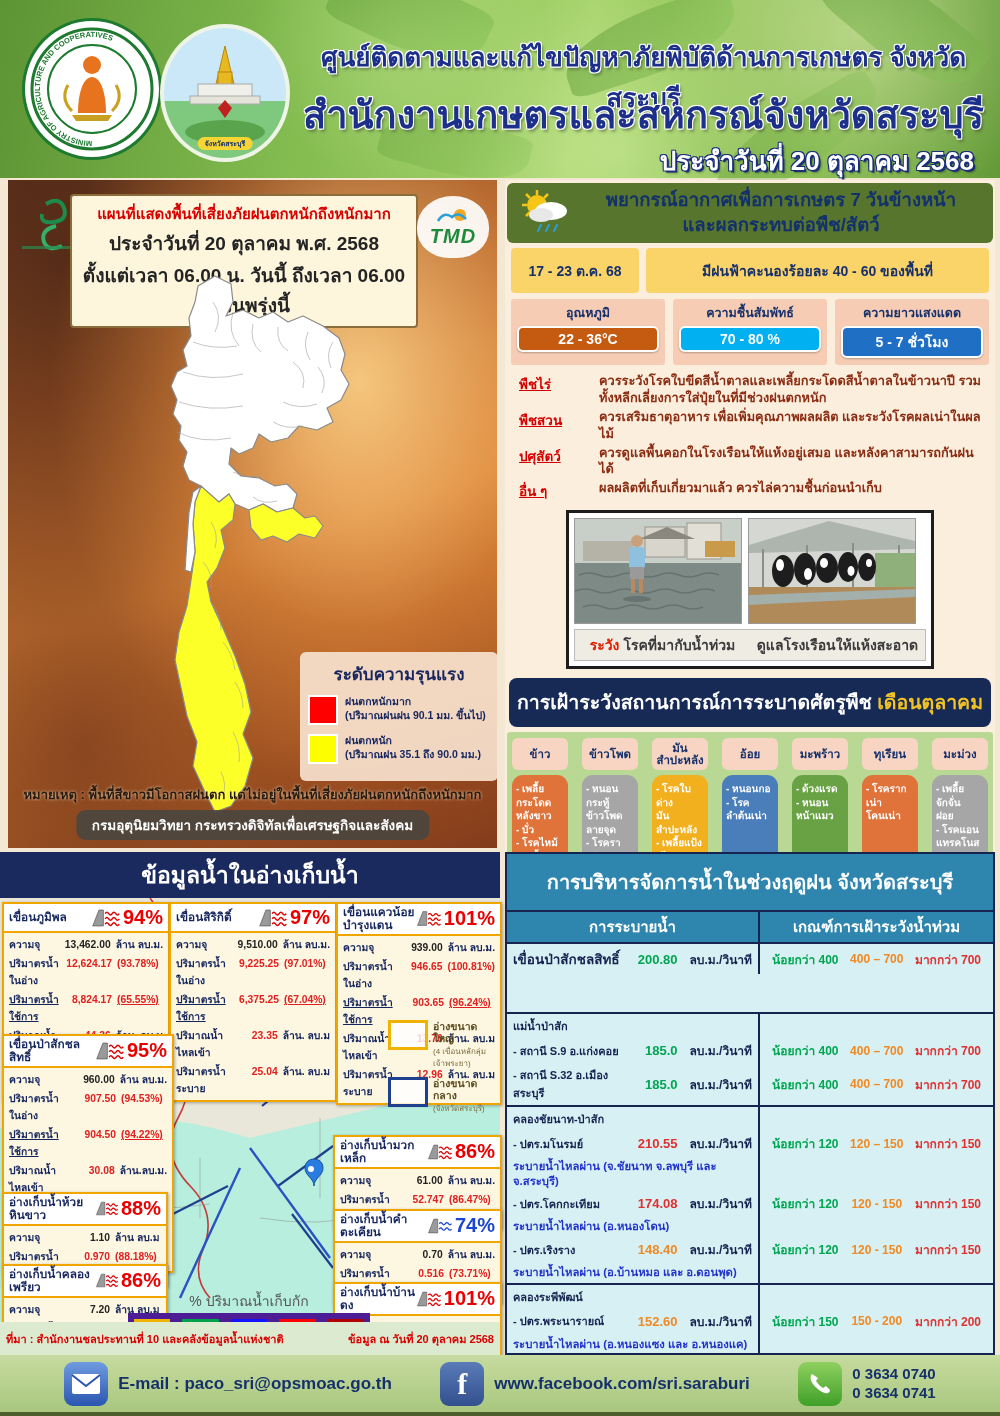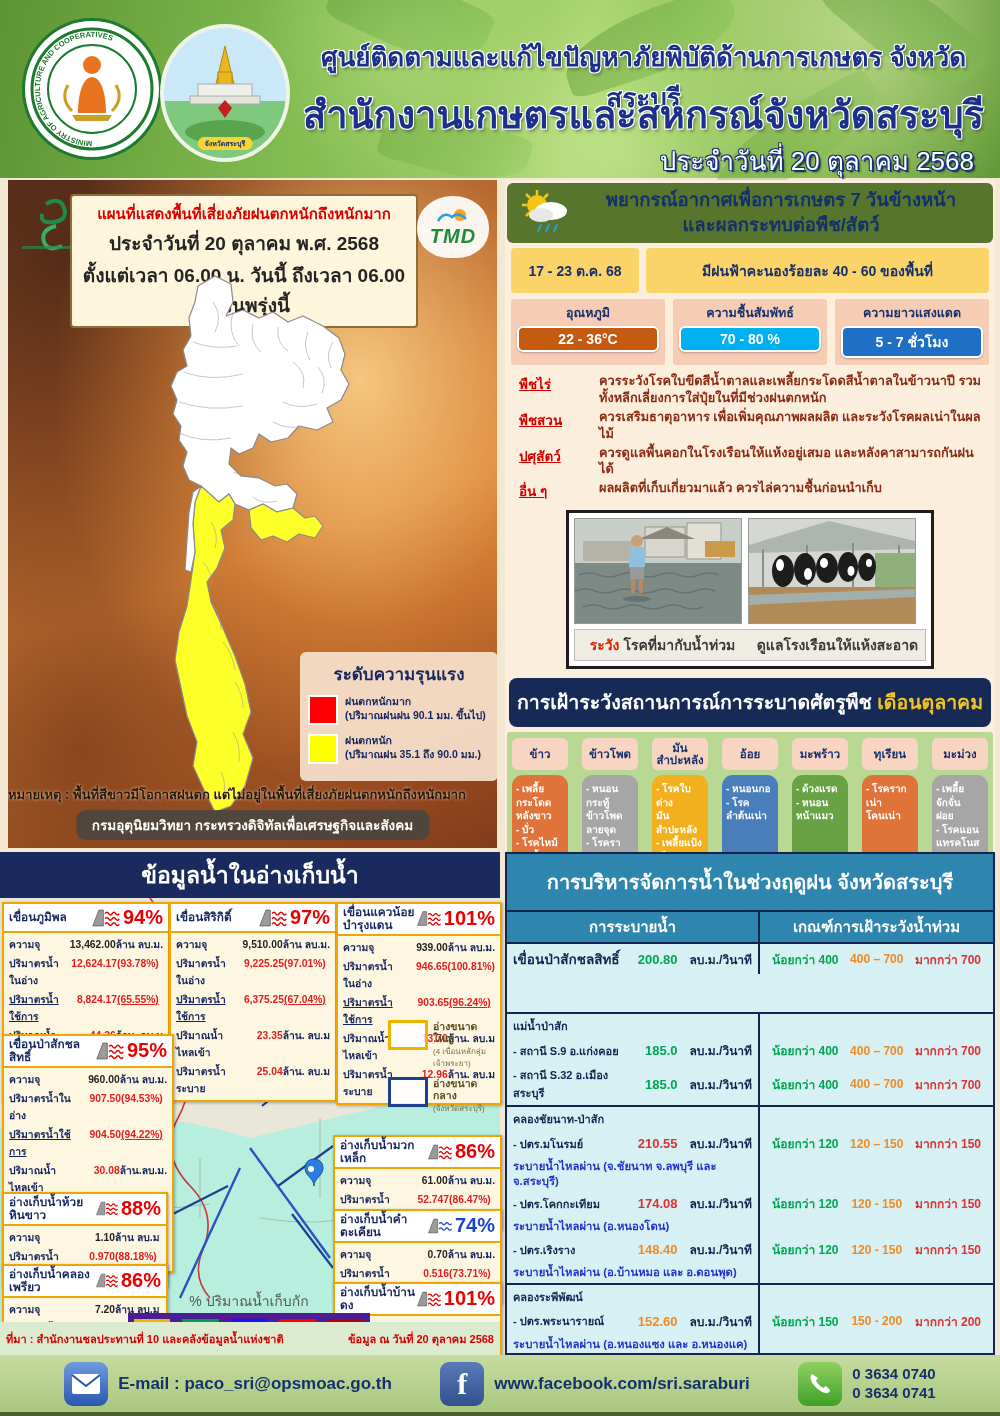"ประจำวันที่ 20 ตุลาคม 2568" .t3 { font-weight: normal -> bold }
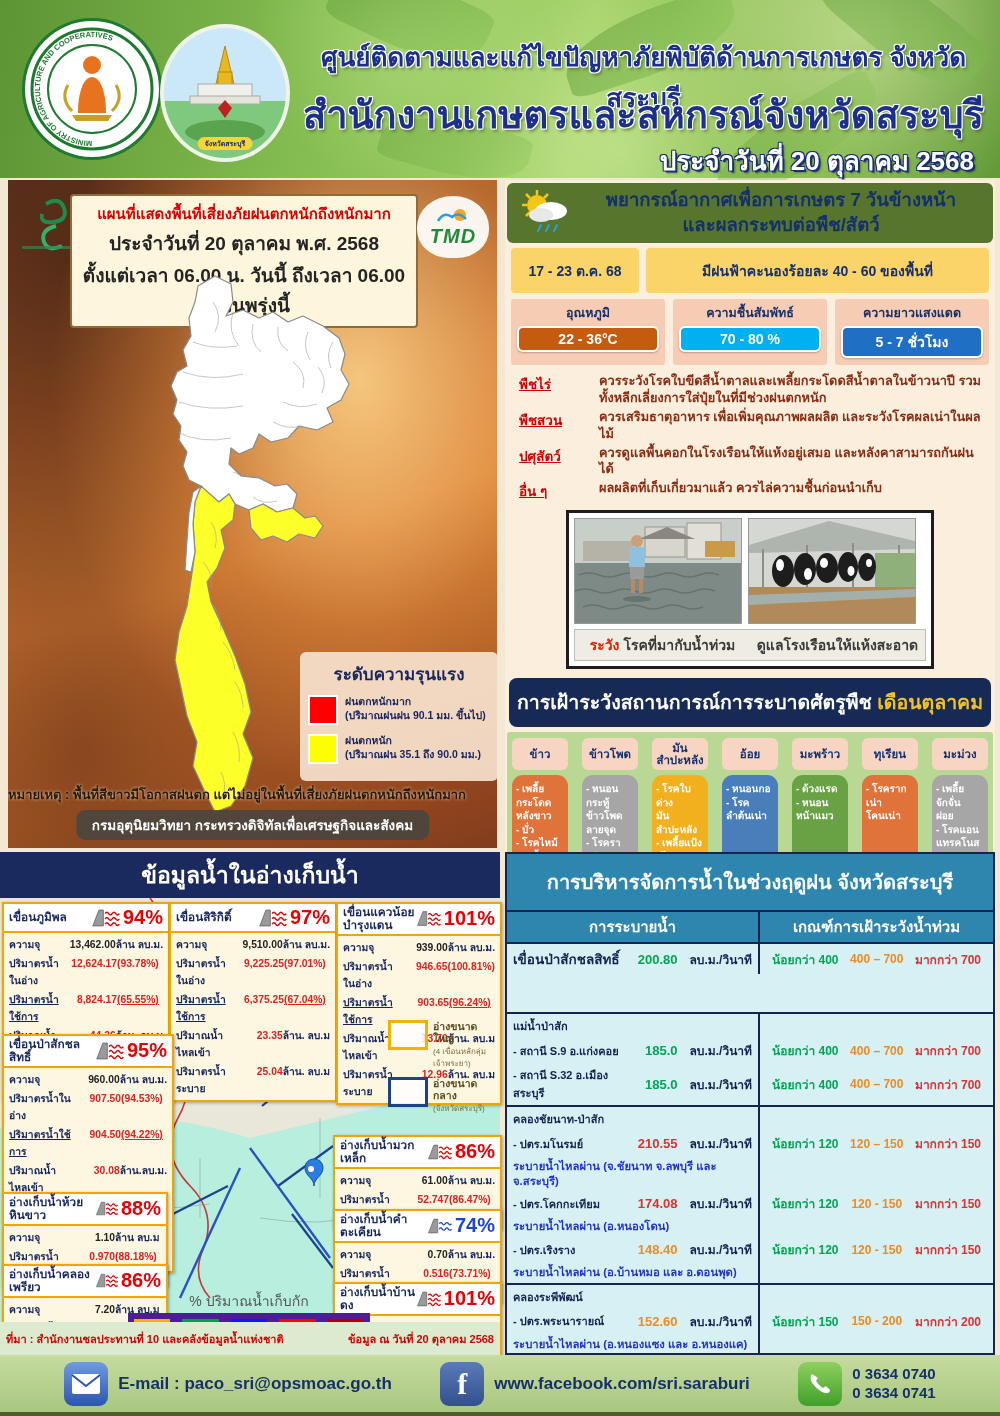"หมายเหตุ : พื้นที่สีขาวมีโอกาสฝนตก" .mapnote { text-align: none -> center }
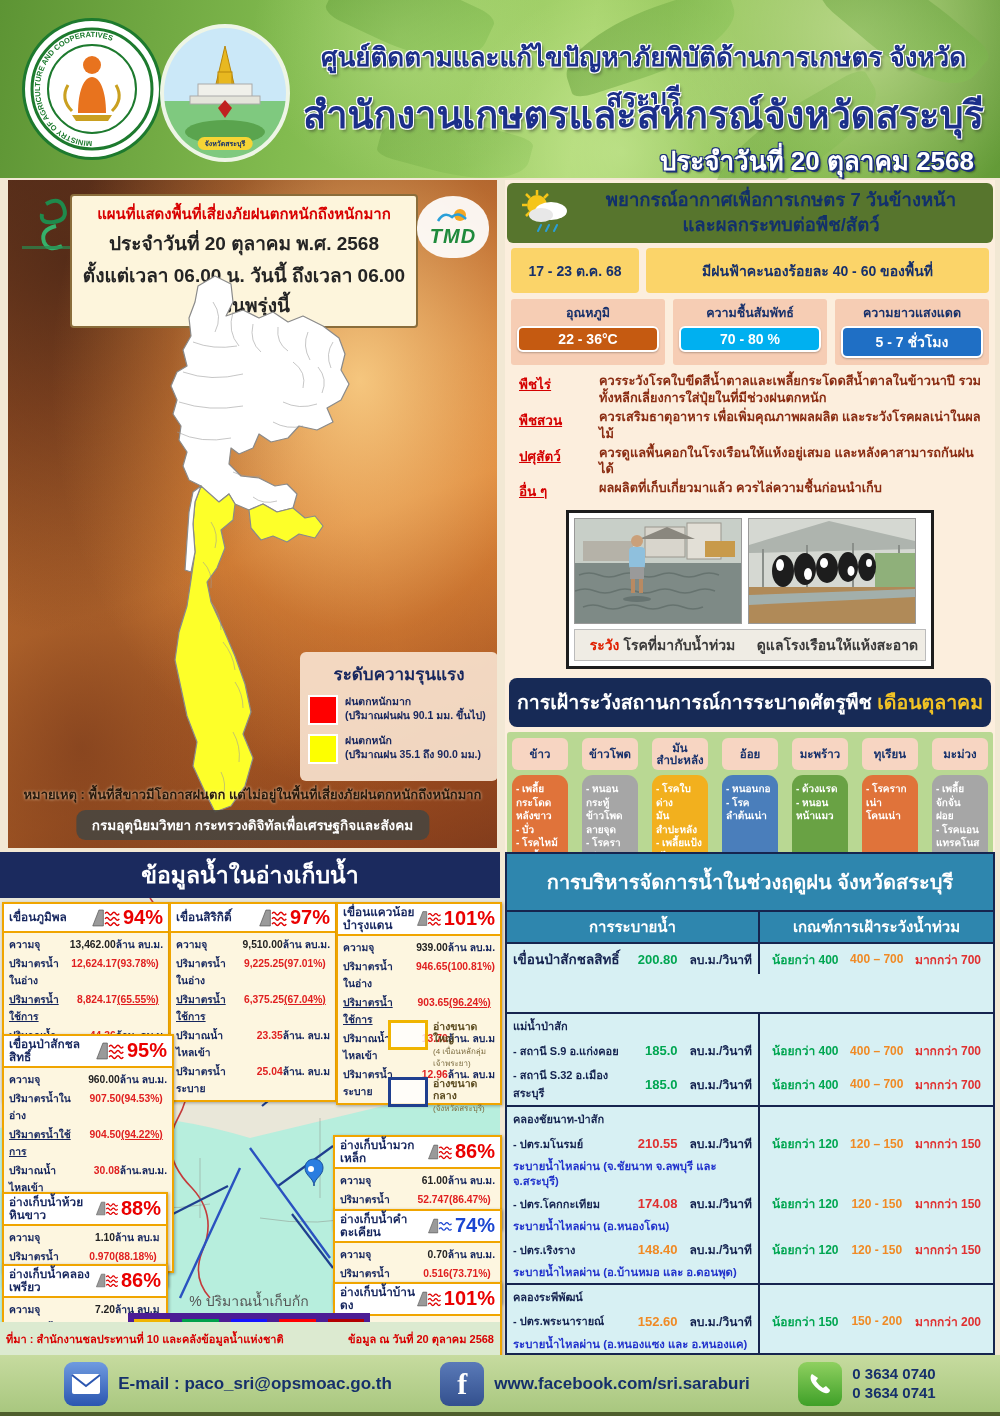"ล้าน ลบ.ม." .drow .unit { margin-left: none -> 5px }
